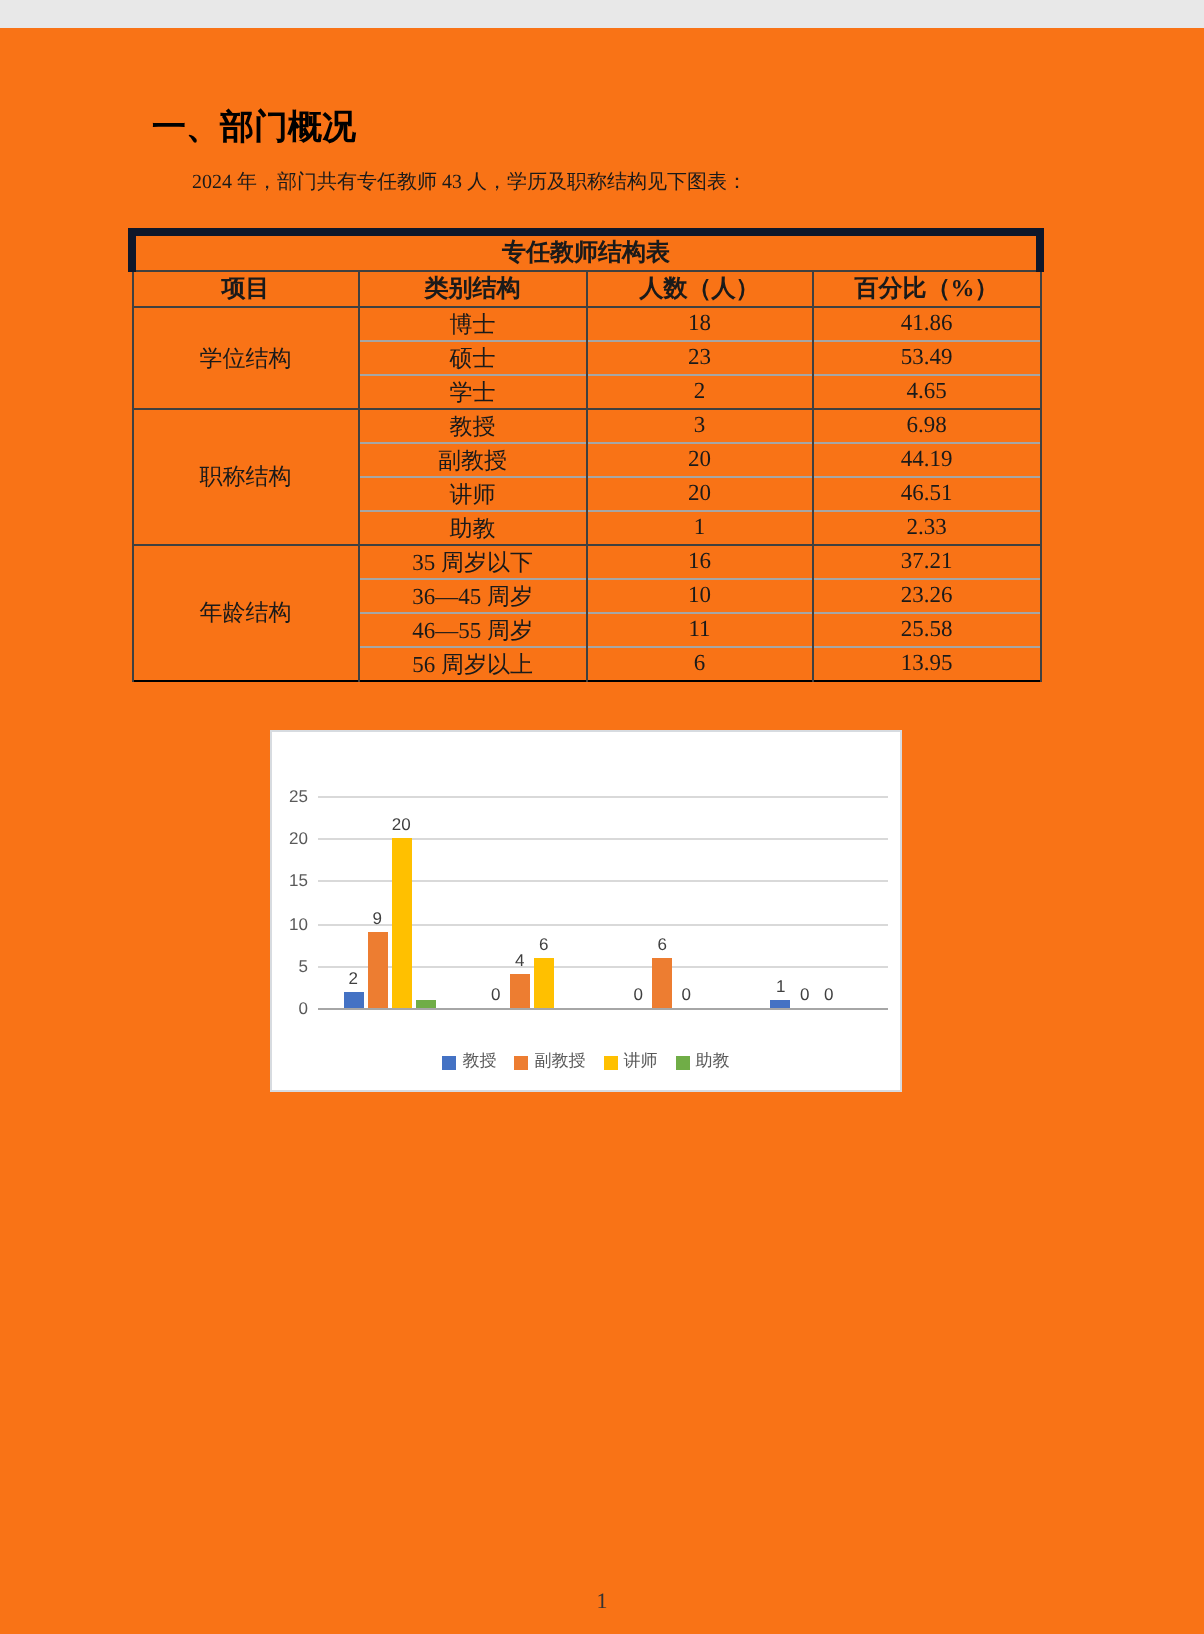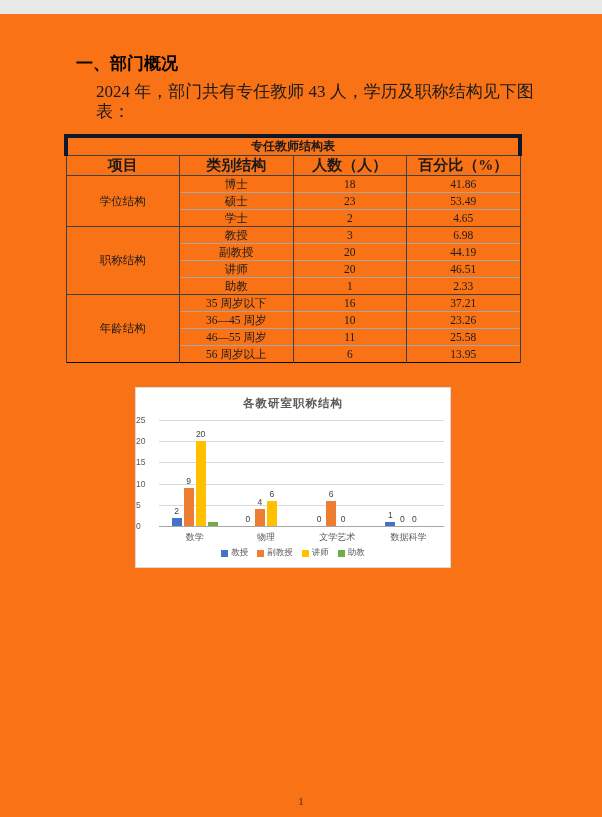"2024 年，部门共有专任教师 43 人，学历及职称结构见下图表：" .intro-line { font-size: 17px -> 10px }
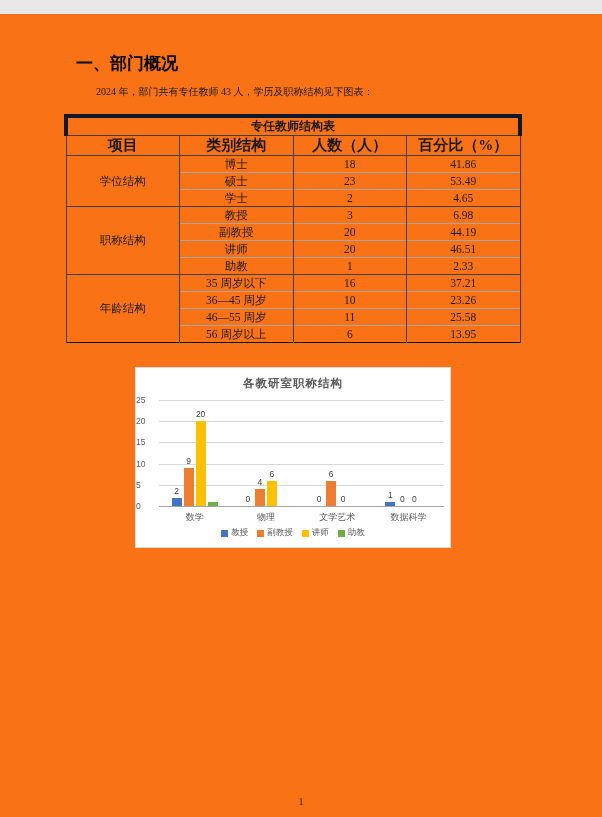"项目" table.struct .header-row td { font-size: 15px -> 12px }
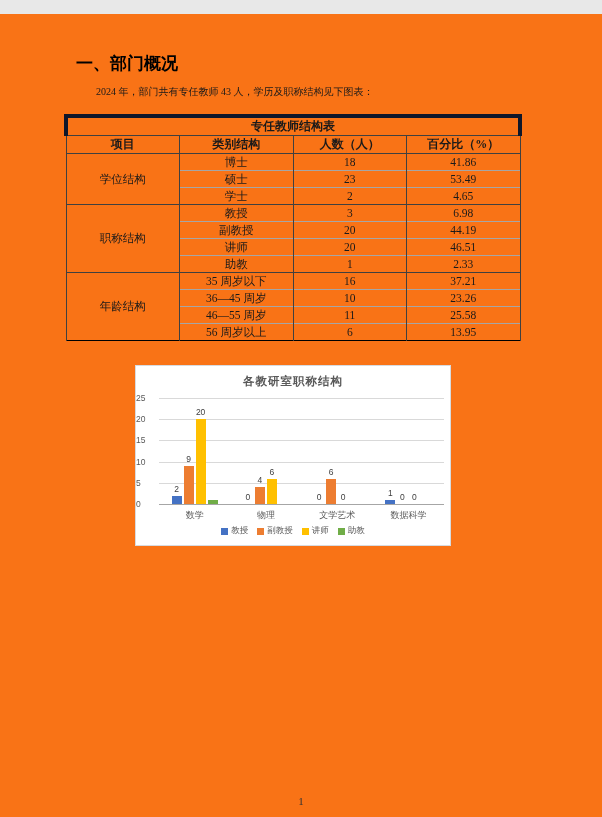"各教研室职称结构" div.chart-title { html: <div>各教研室职称结构</div> -> none }
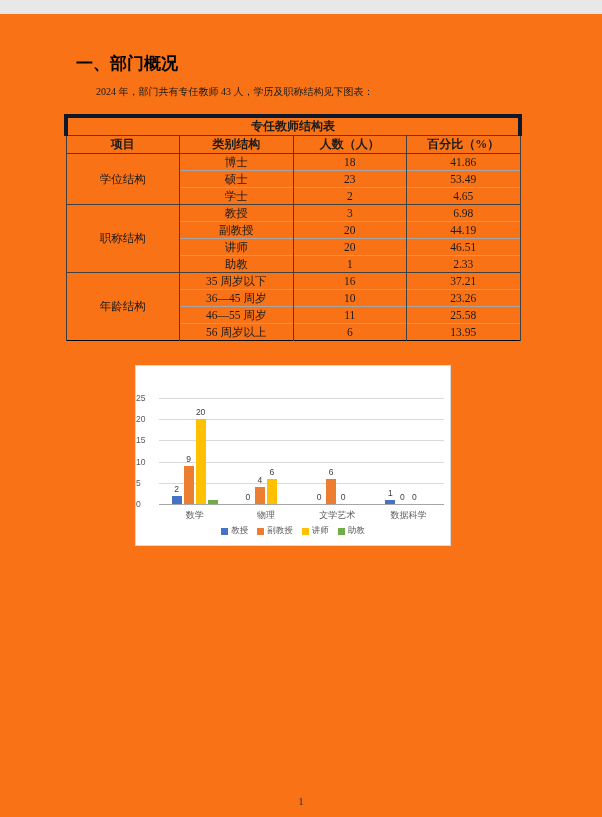"25" .ylab { text-align: none -> right }
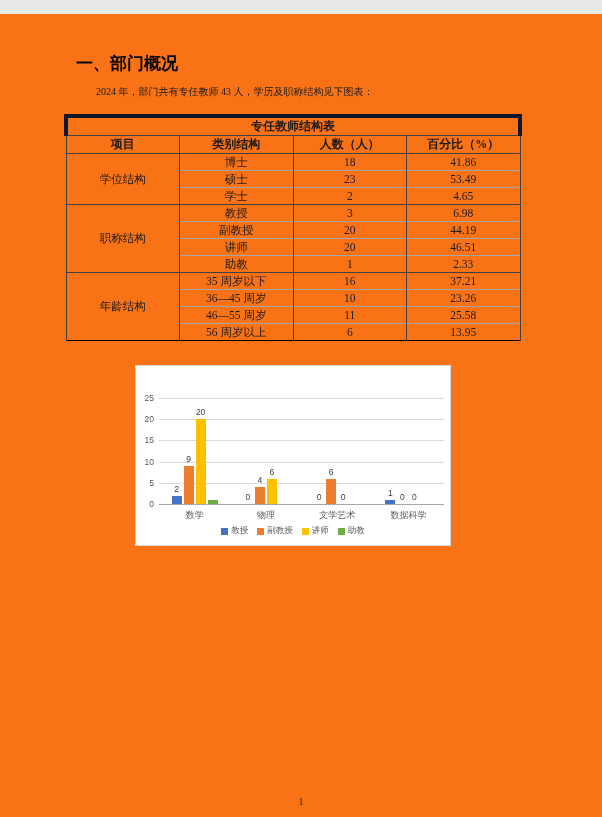"数学" div.xlabels { html: <div> <div>数学</div> <div>物理</div> <div>文学艺术</div> <div>数据科学</div> </div> -> none }
